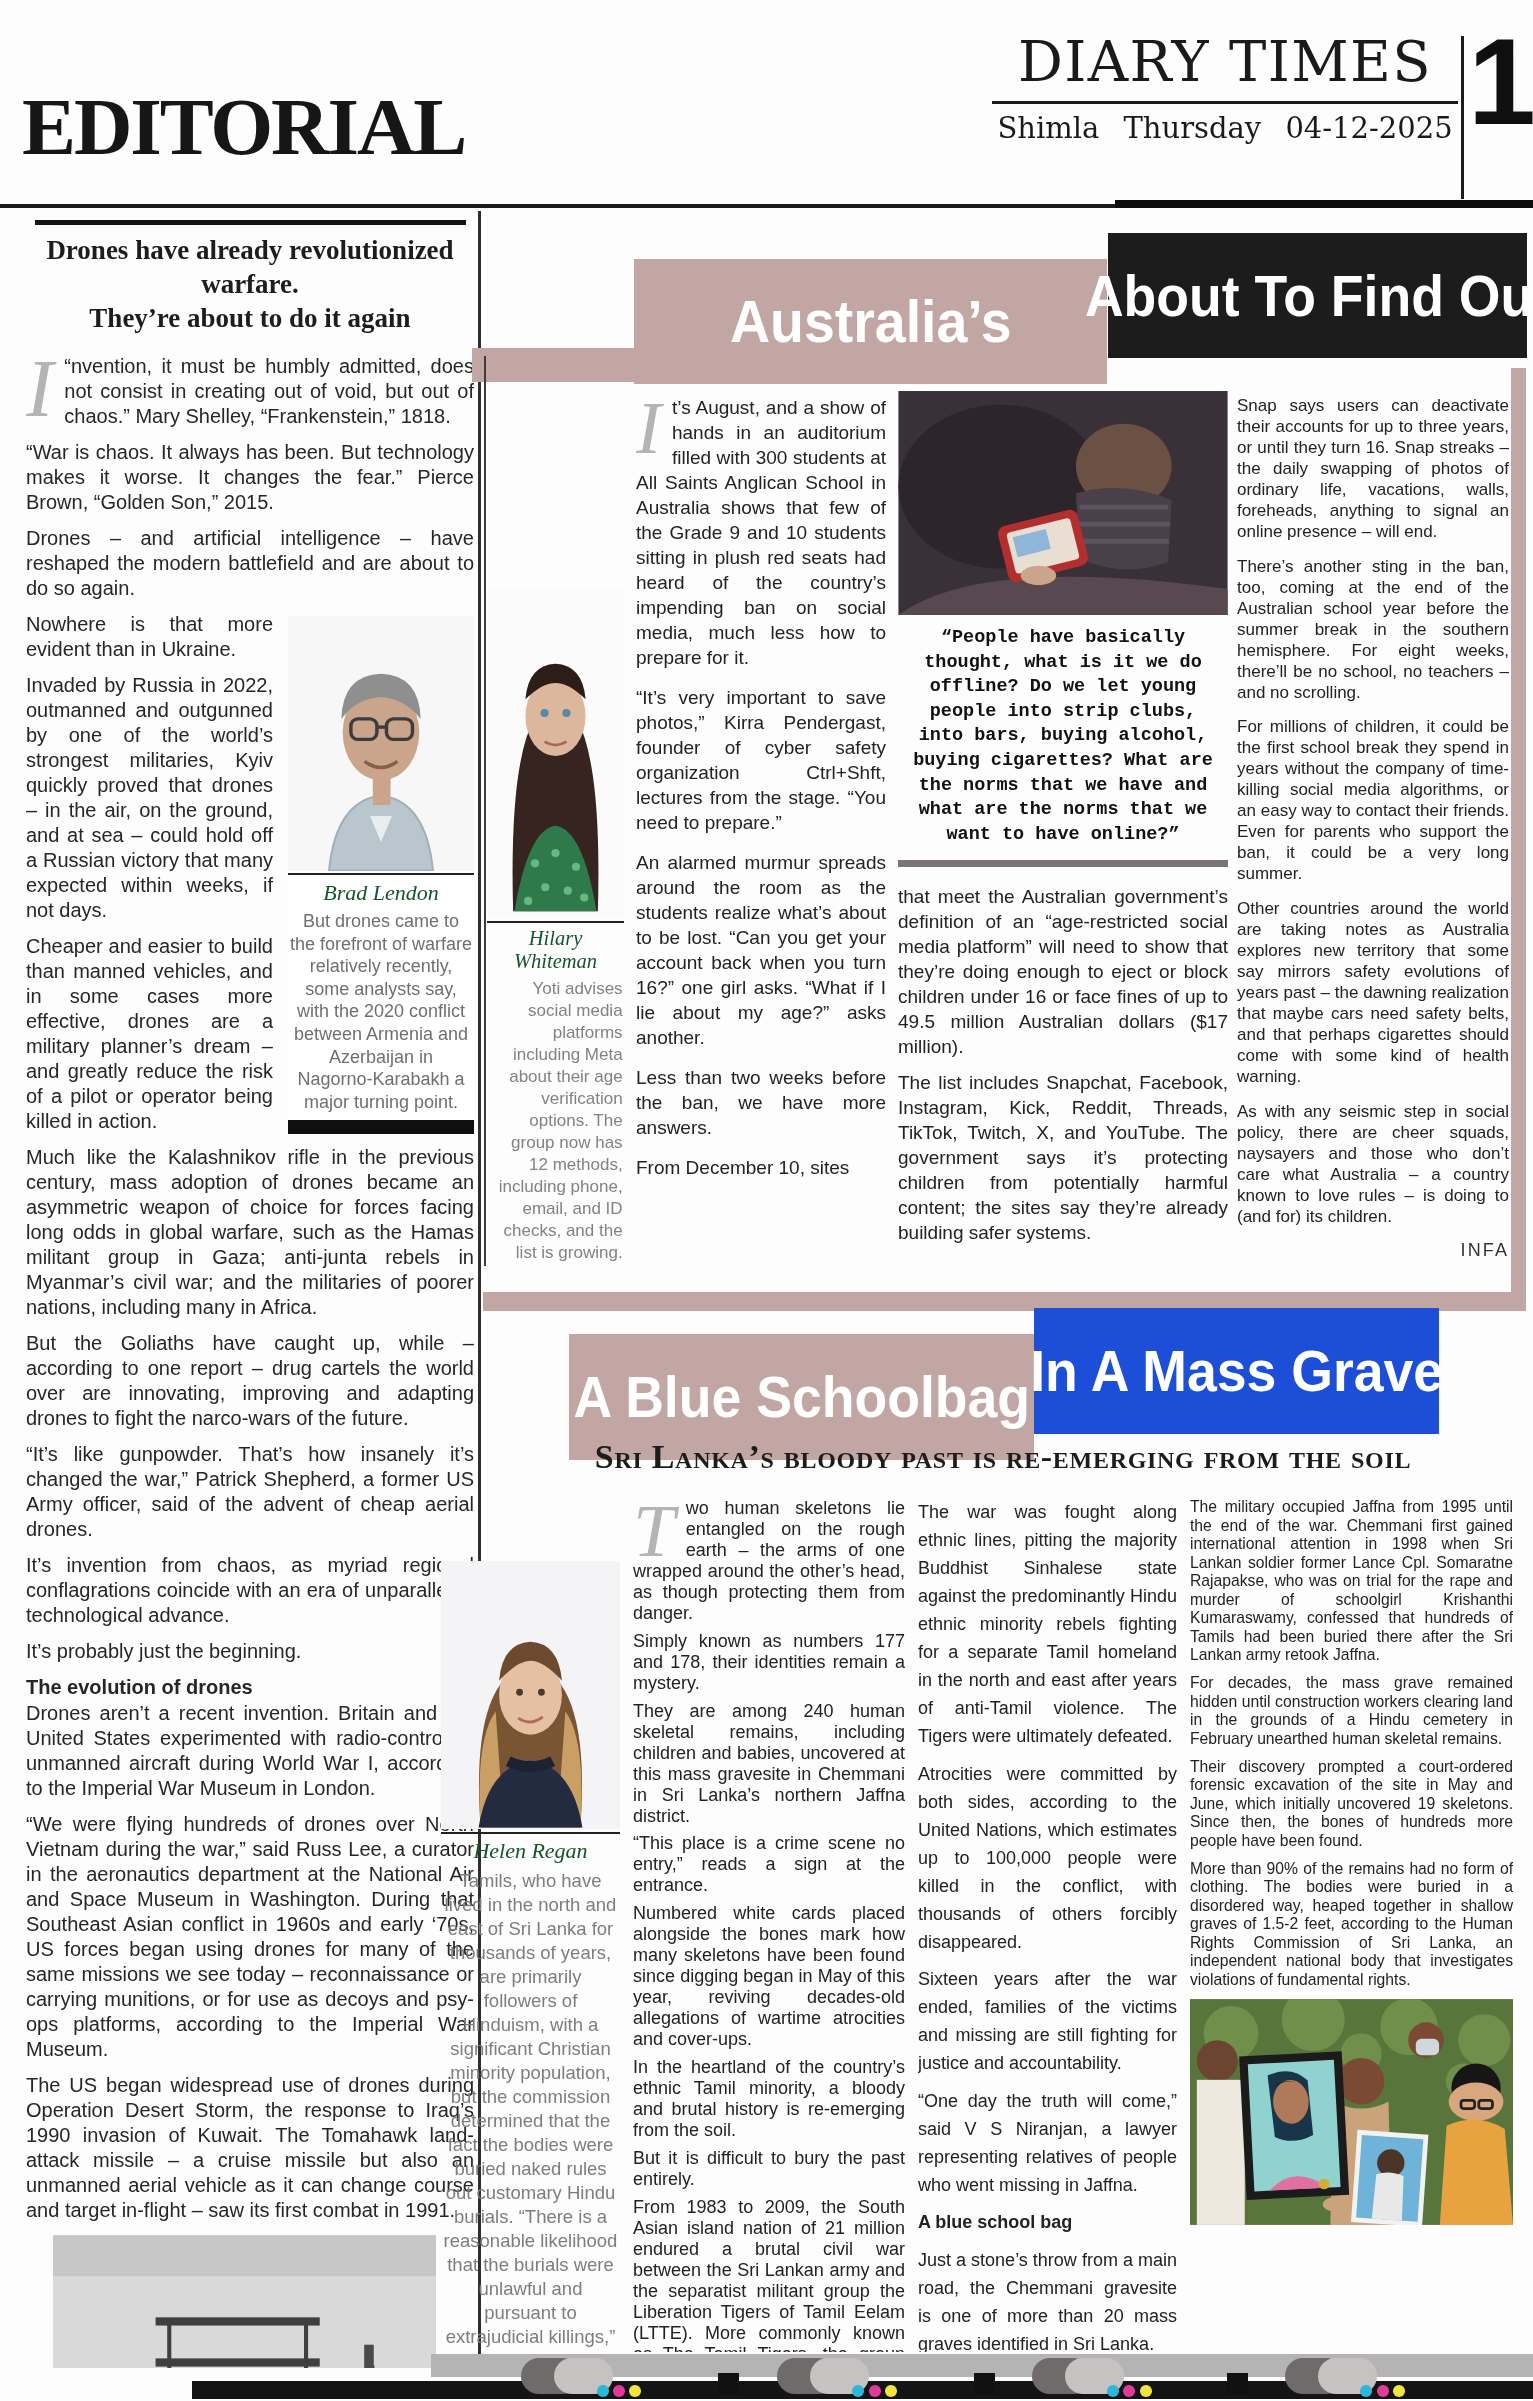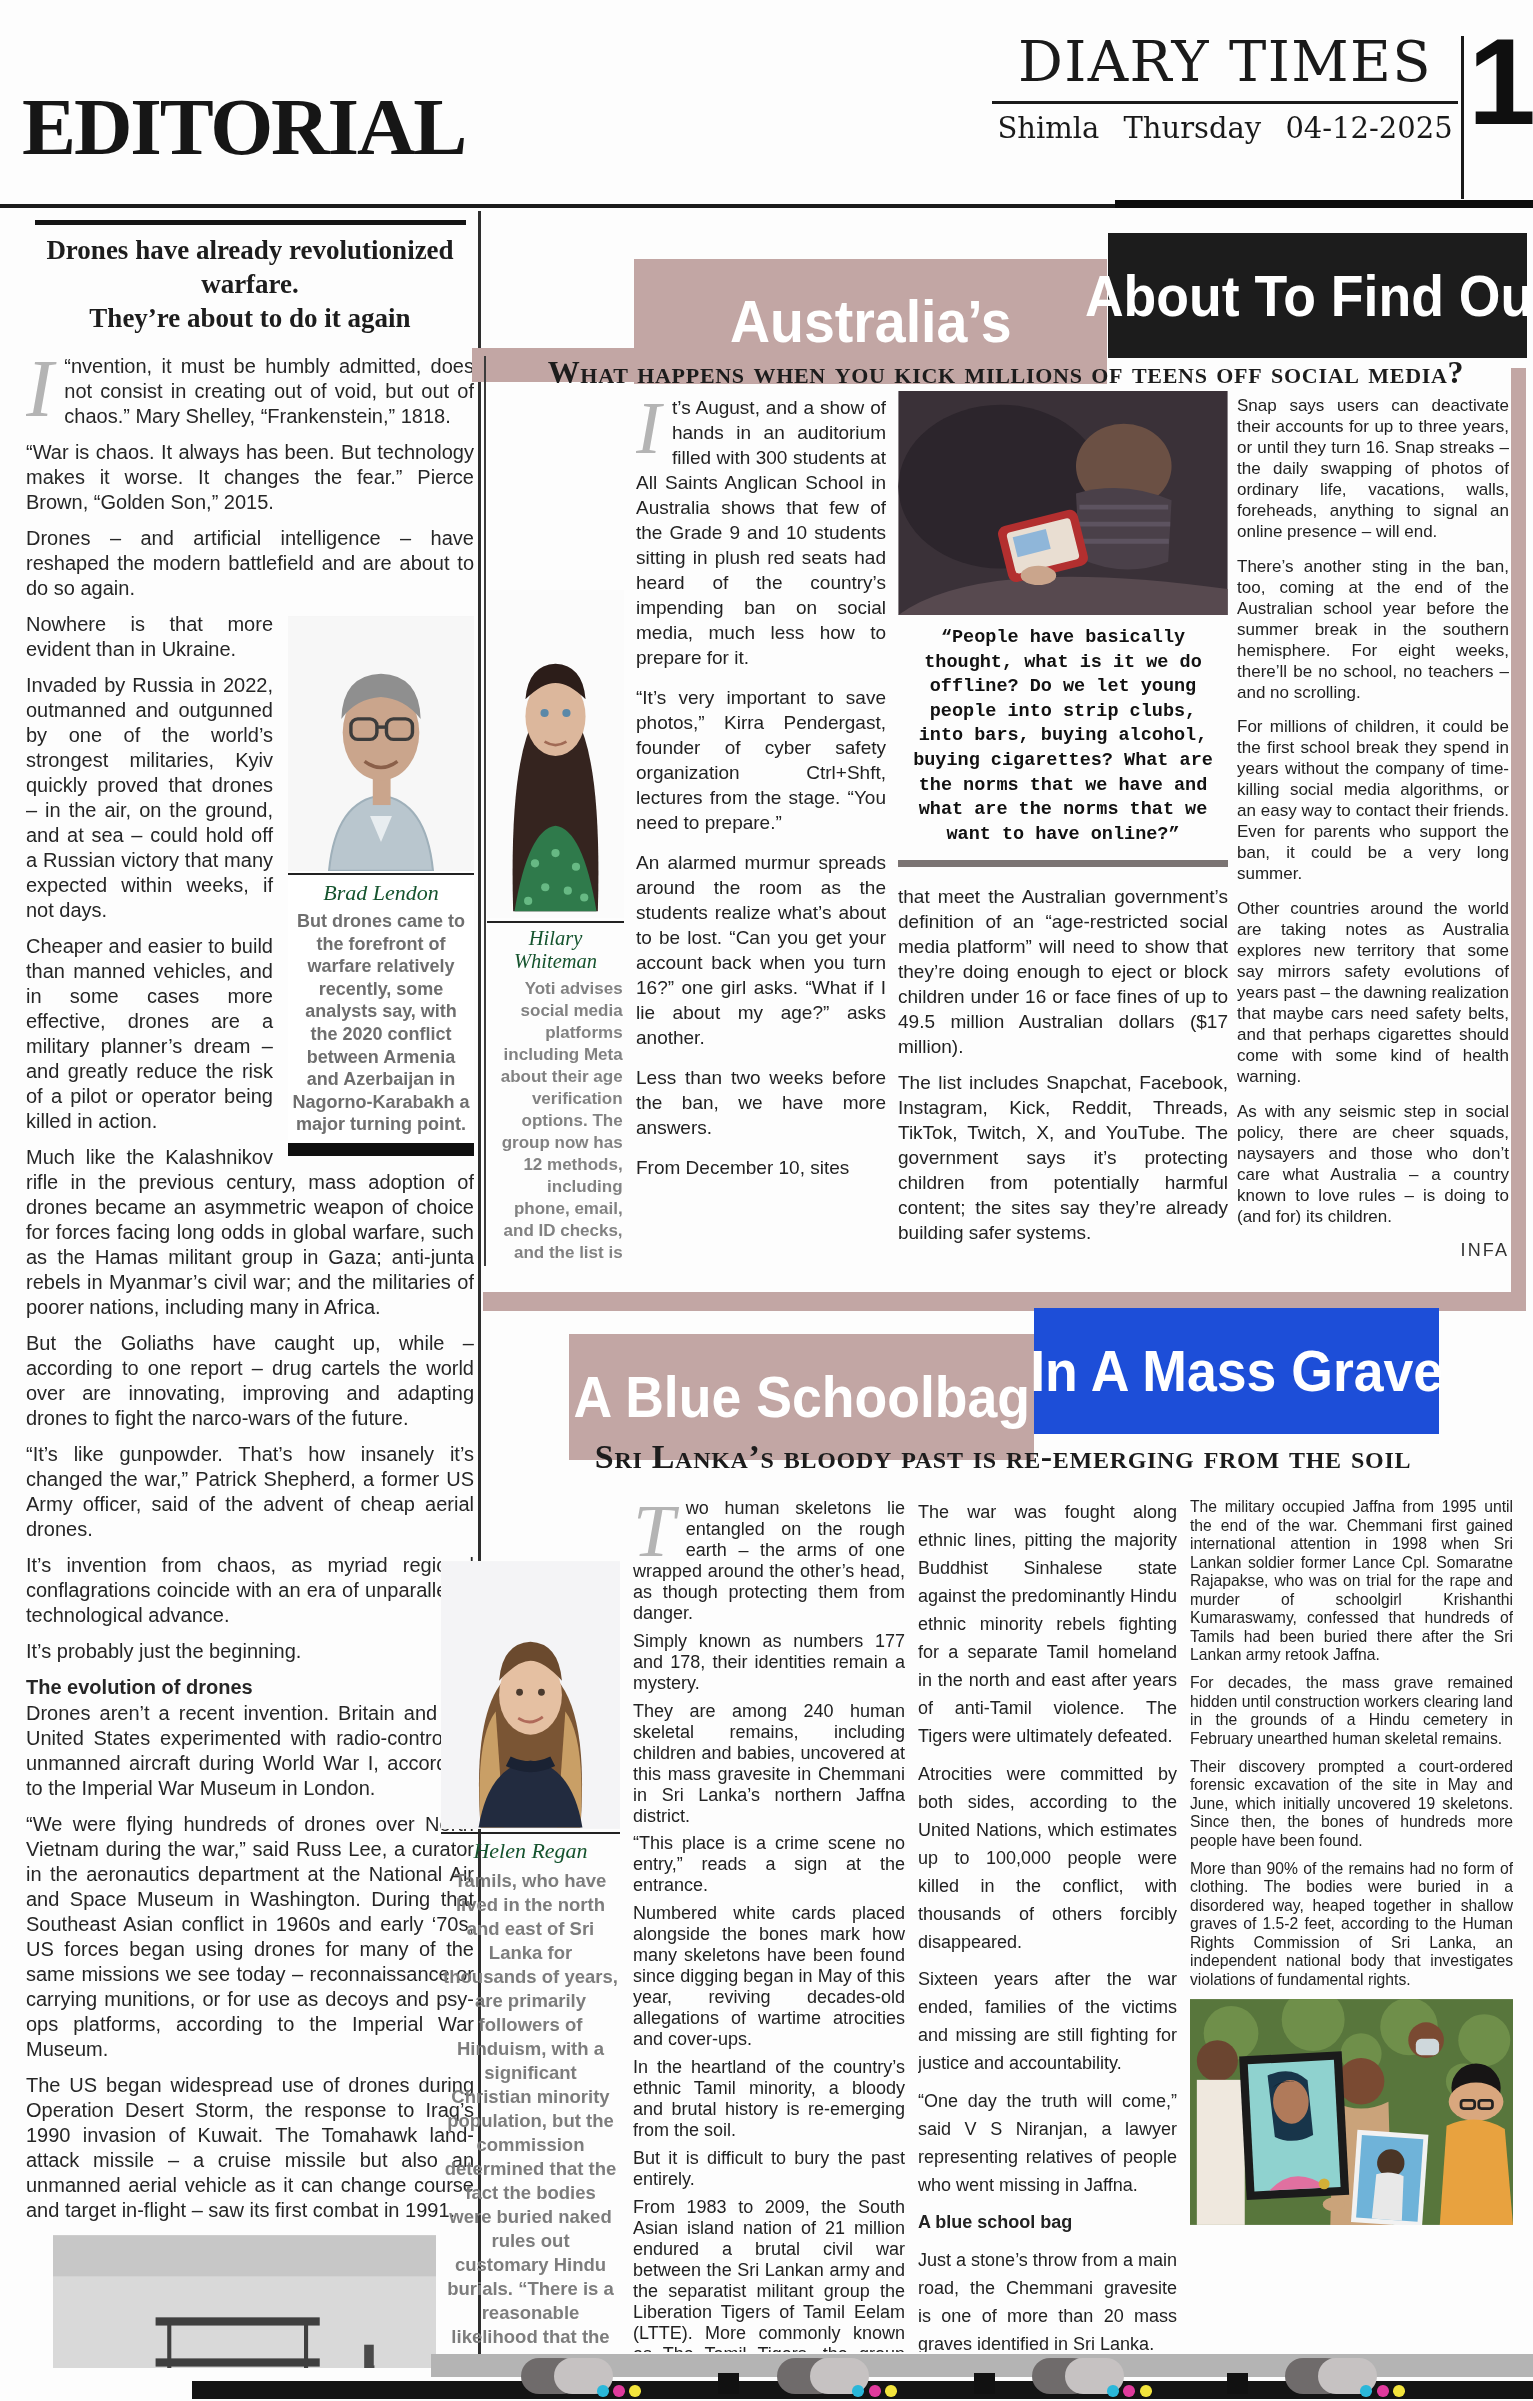"What happens when you kick" div.subhead { html: <div>What happens when you kick millions of teens off social media?</div> -> none }
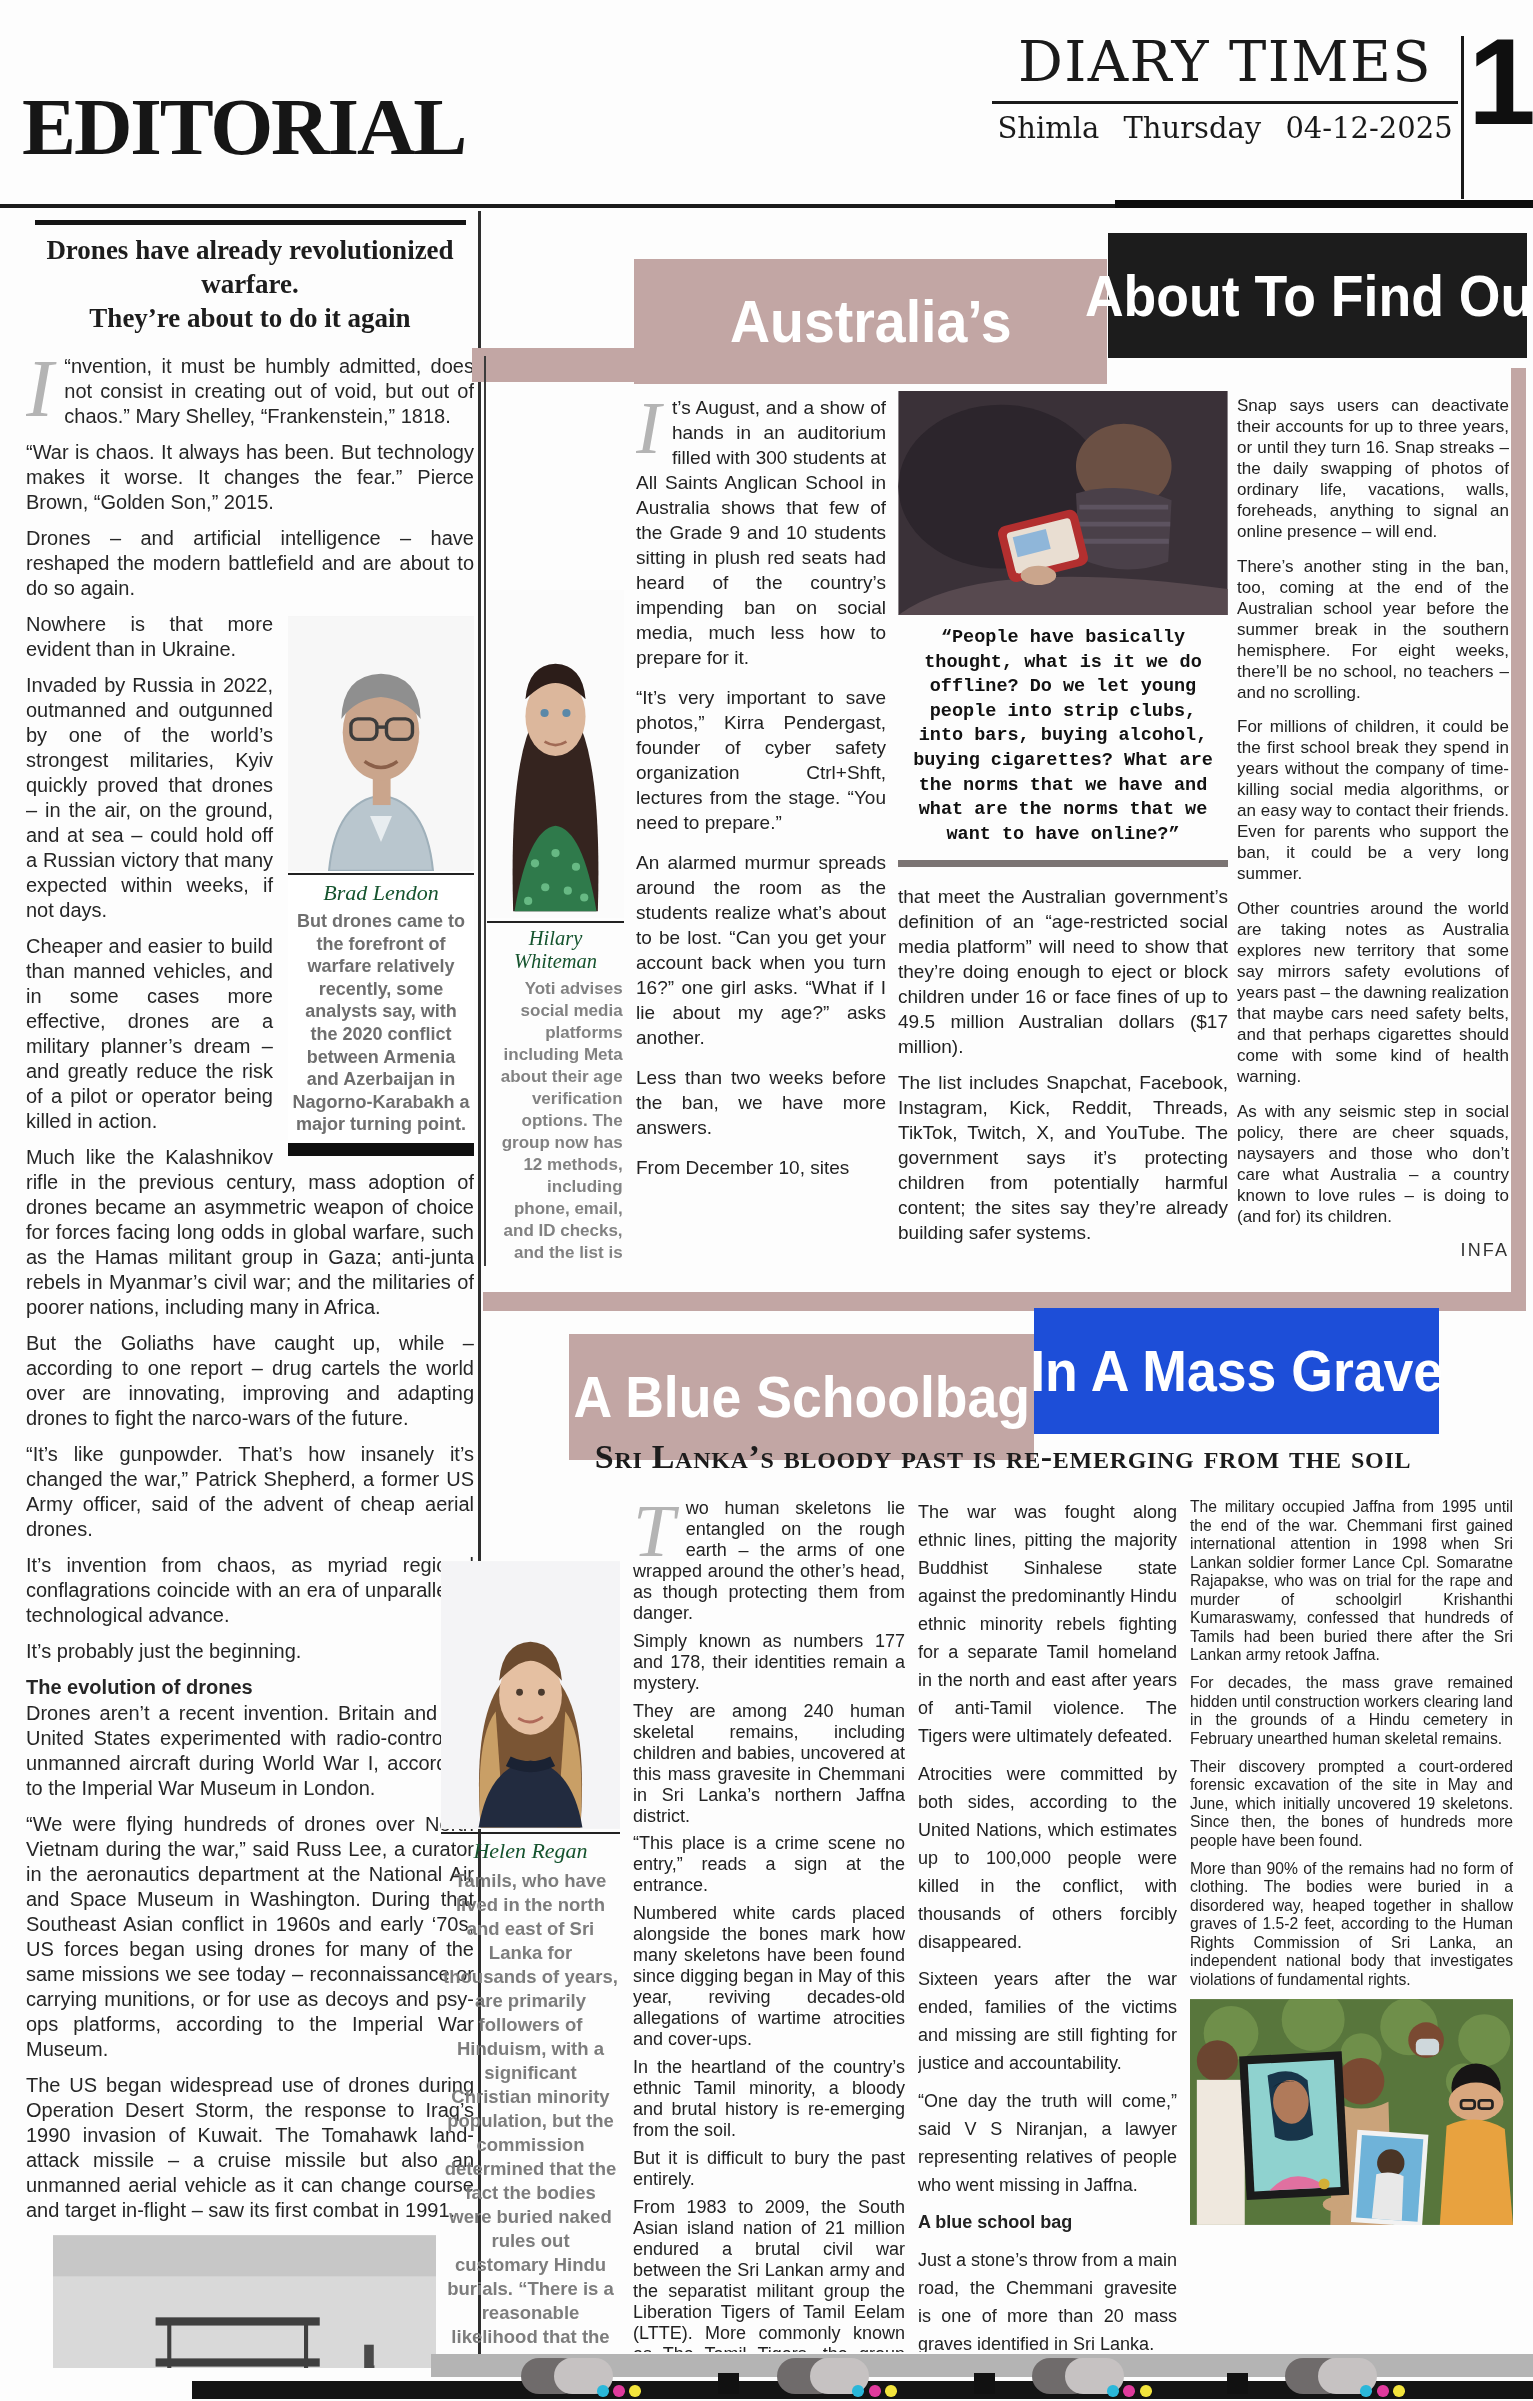"But drones came to the" .cap-gray { font-weight: bold -> normal }
